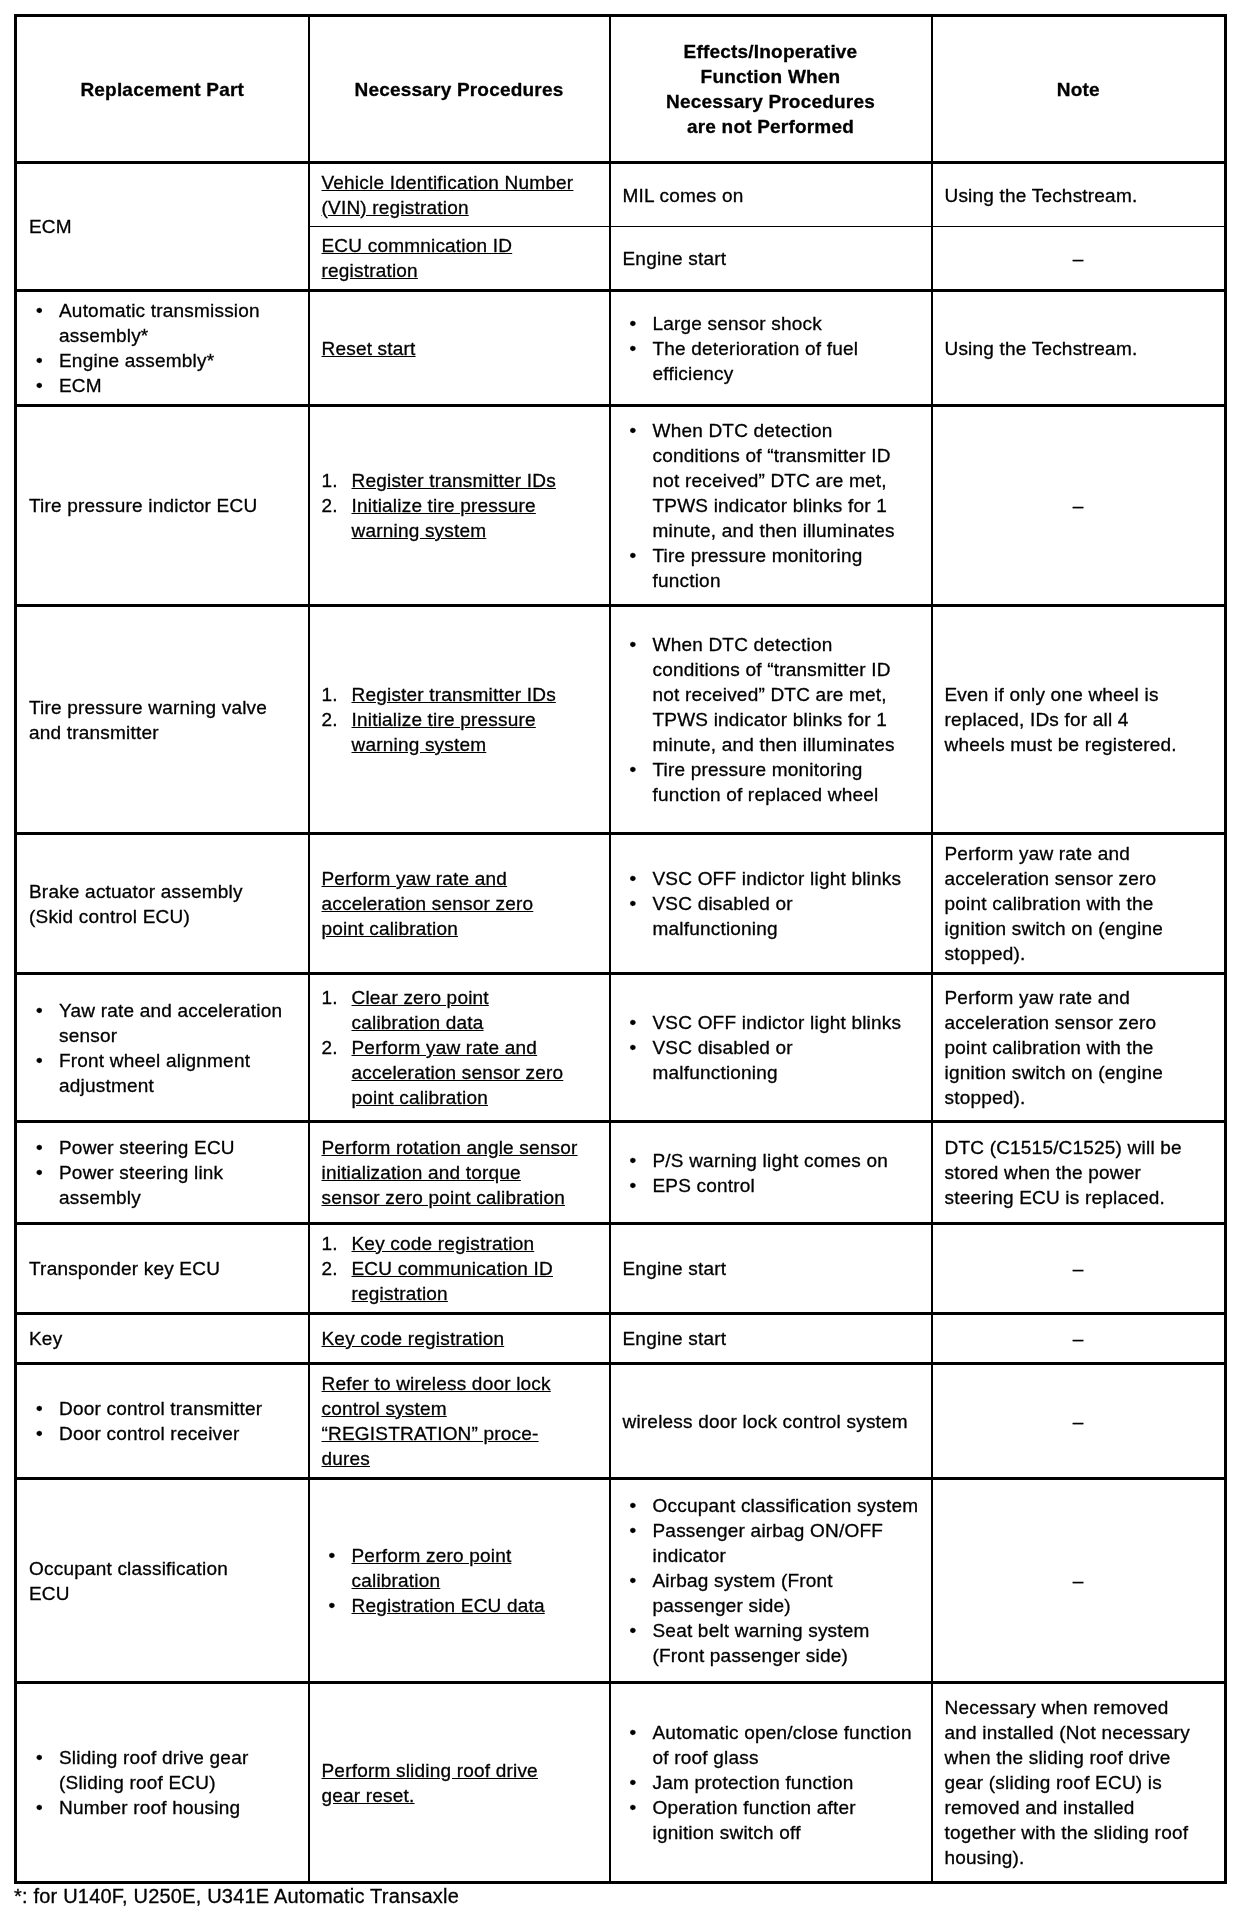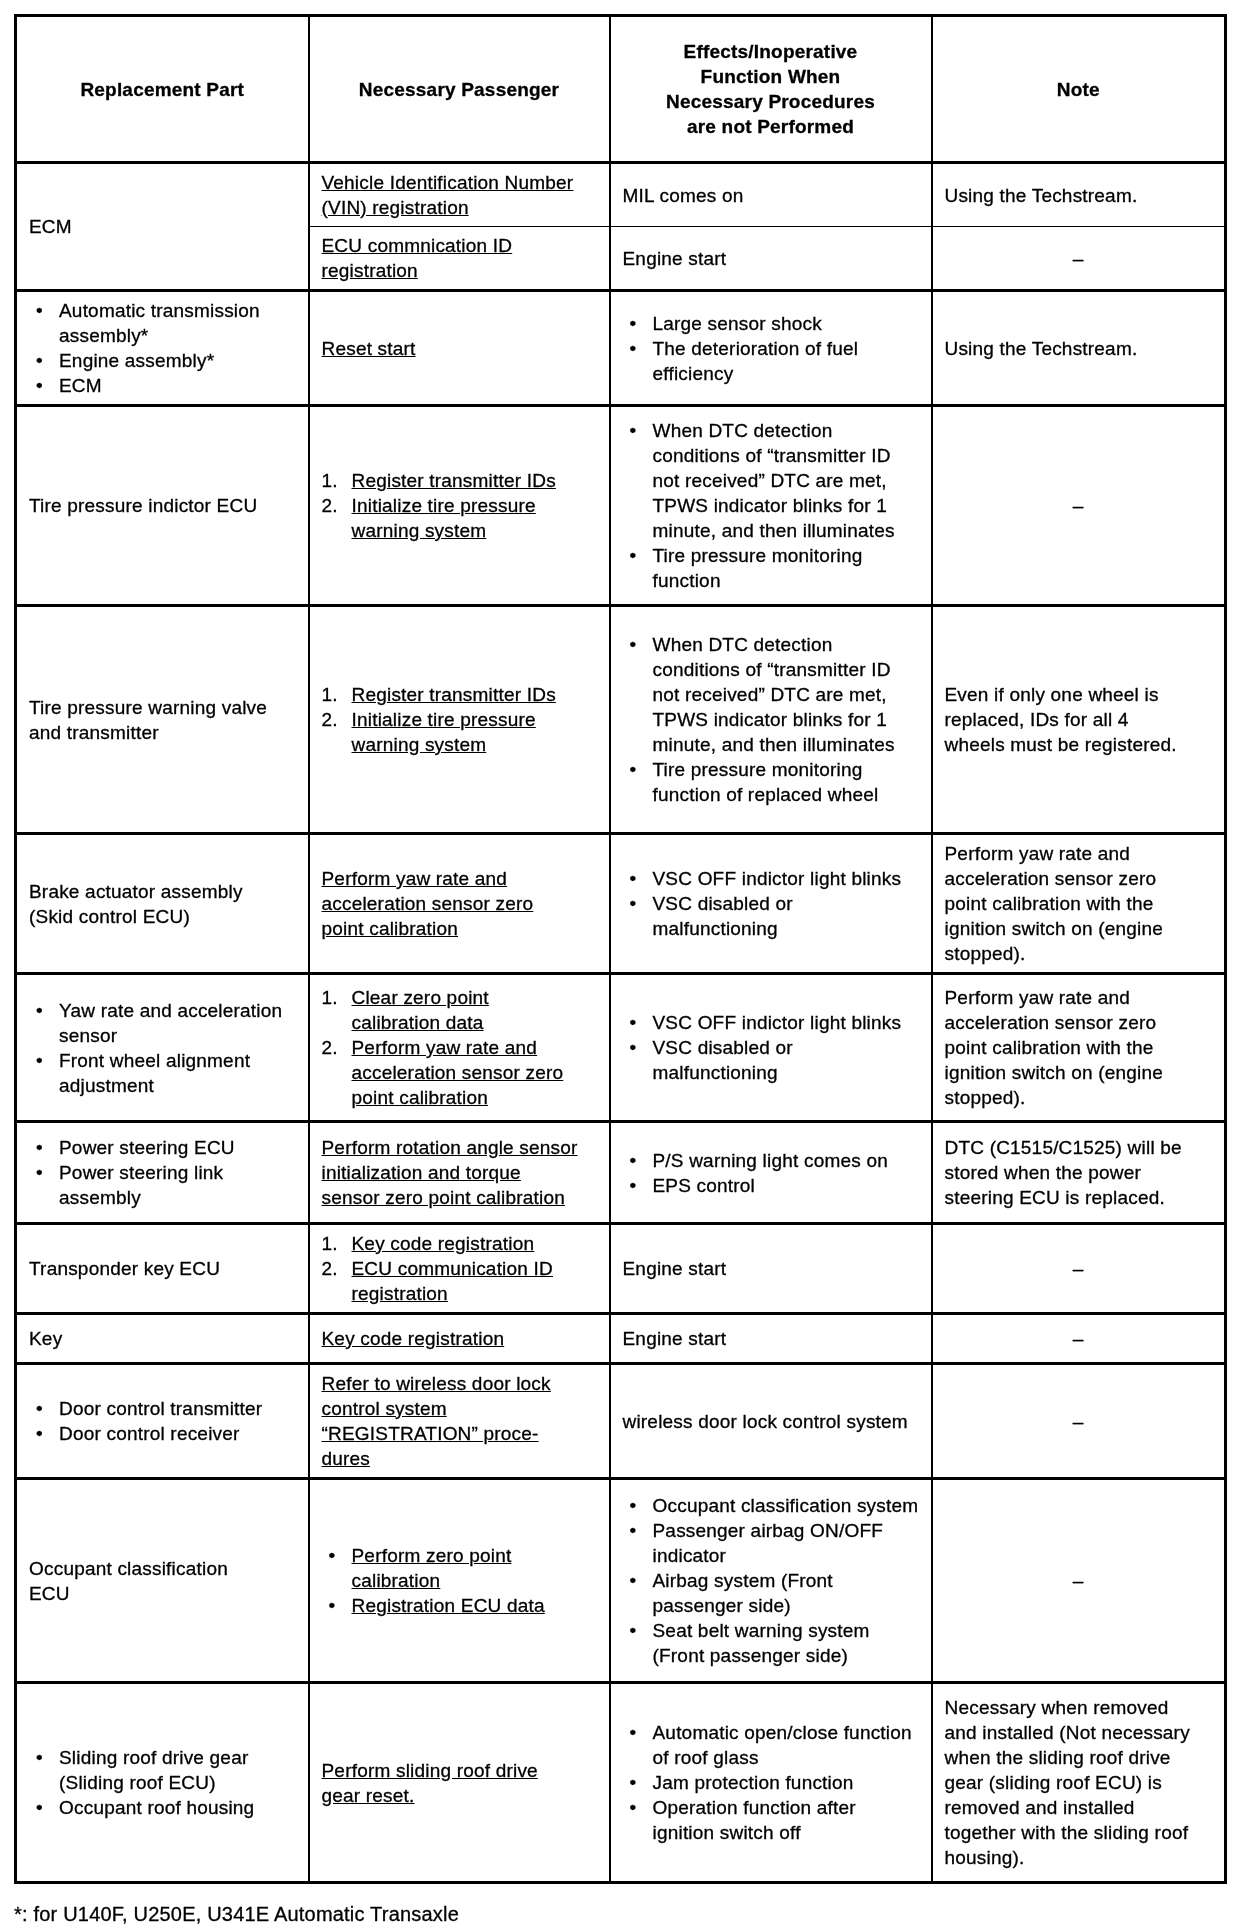"Necessary Passenger" th { text: Passenger -> Procedures }
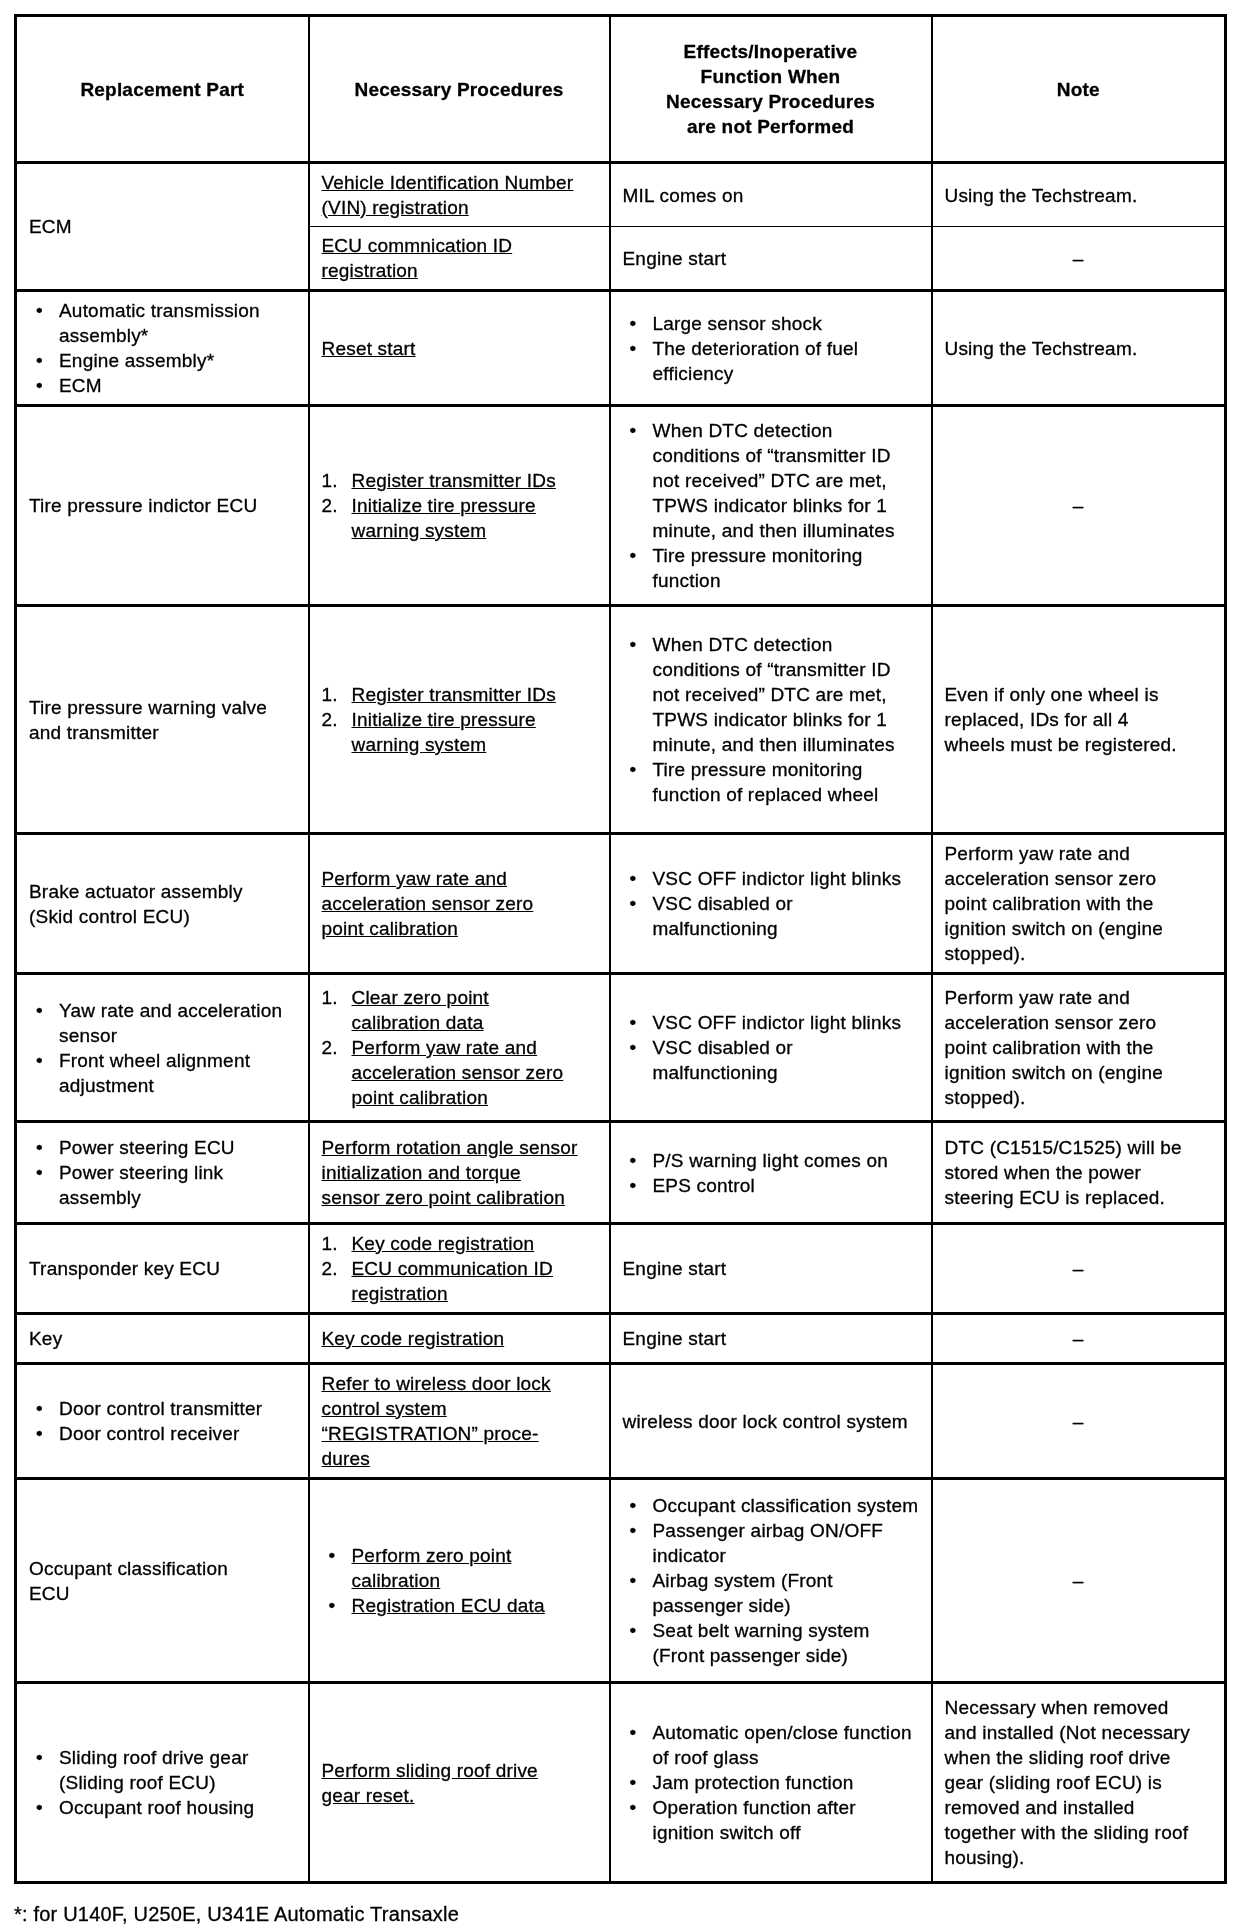"Occupant roof housing" li { text: Occupant -> Number }
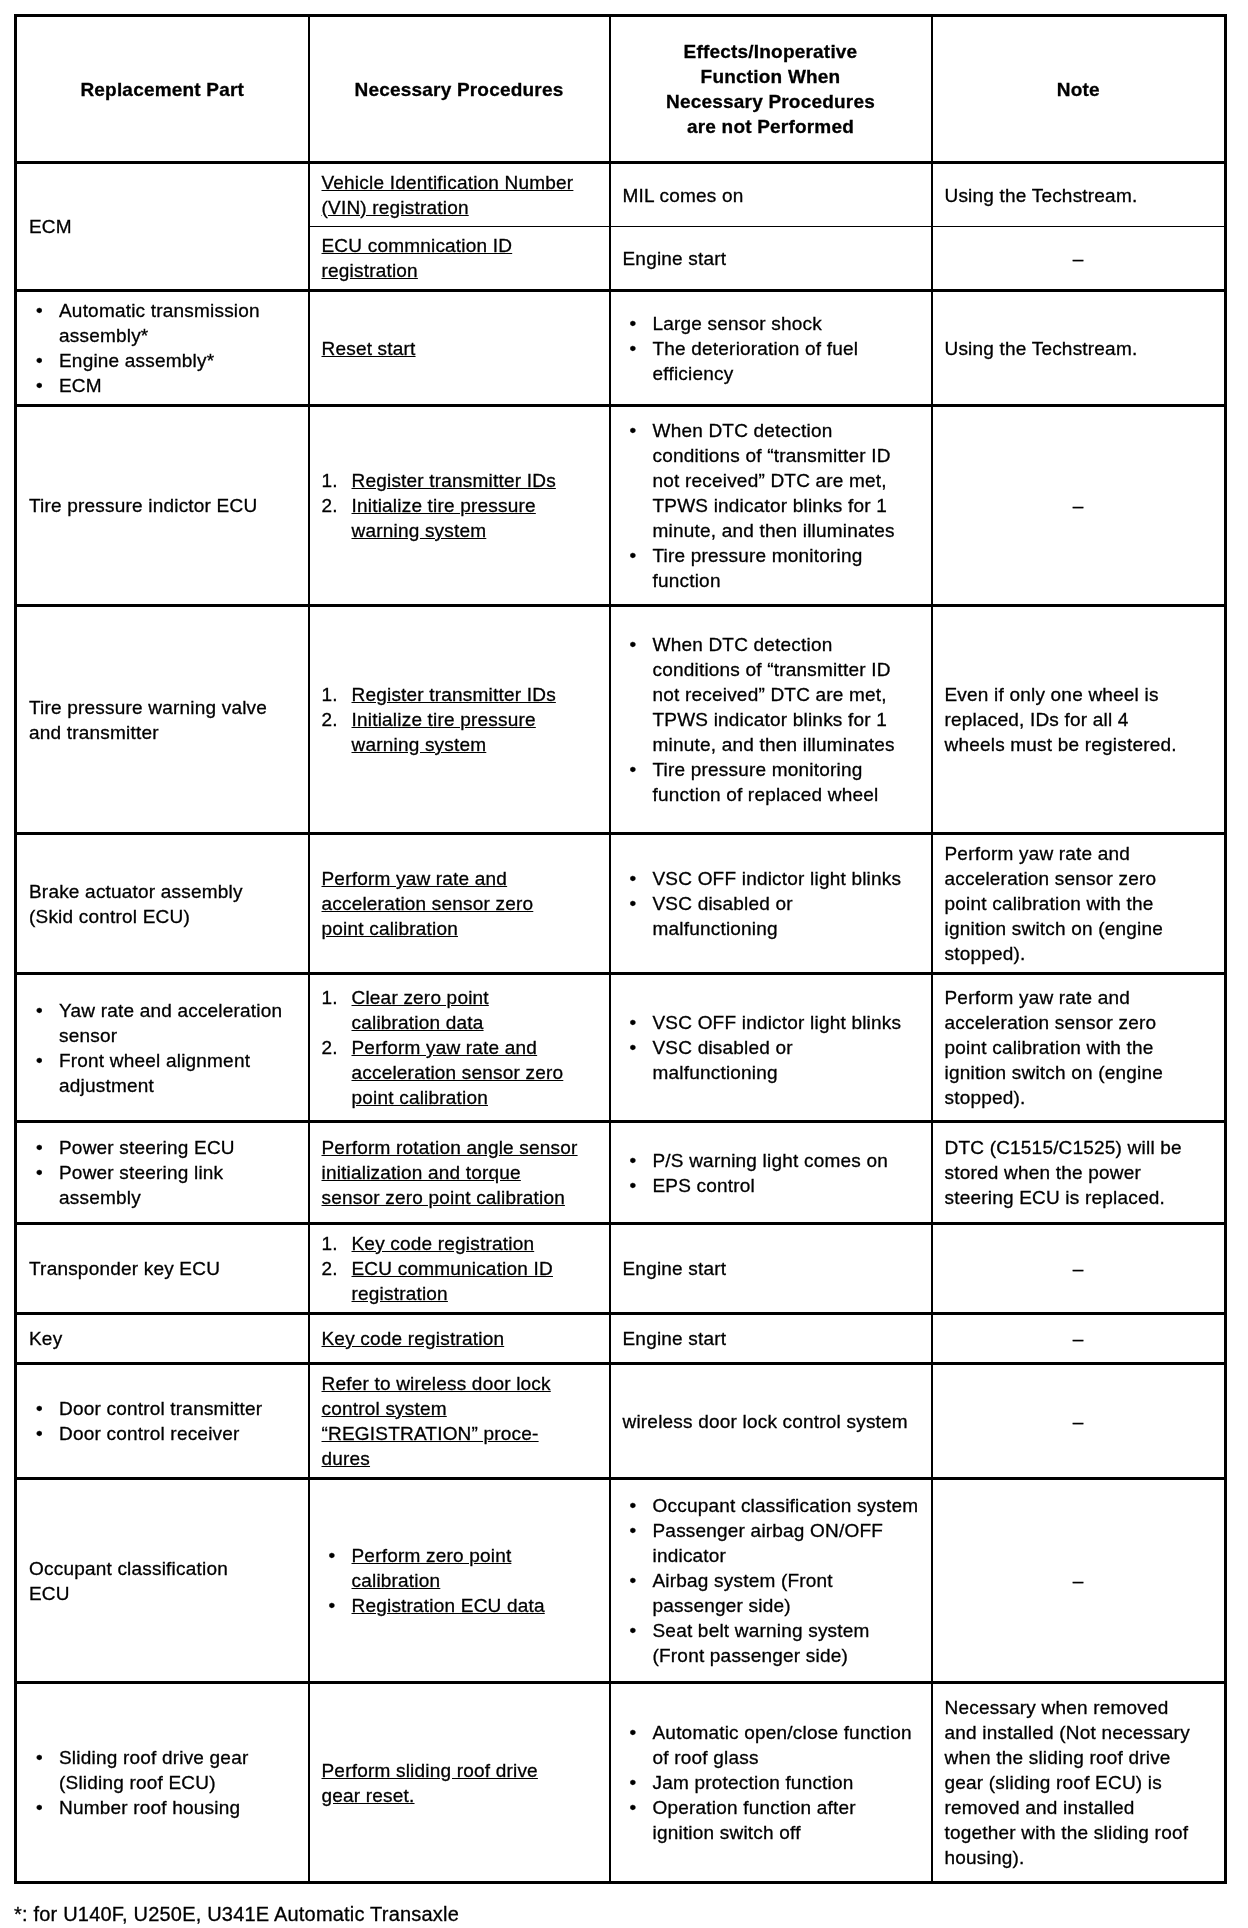"*: for U140F, U250E, U341E" .footnote { margin-top: 18px -> none }
